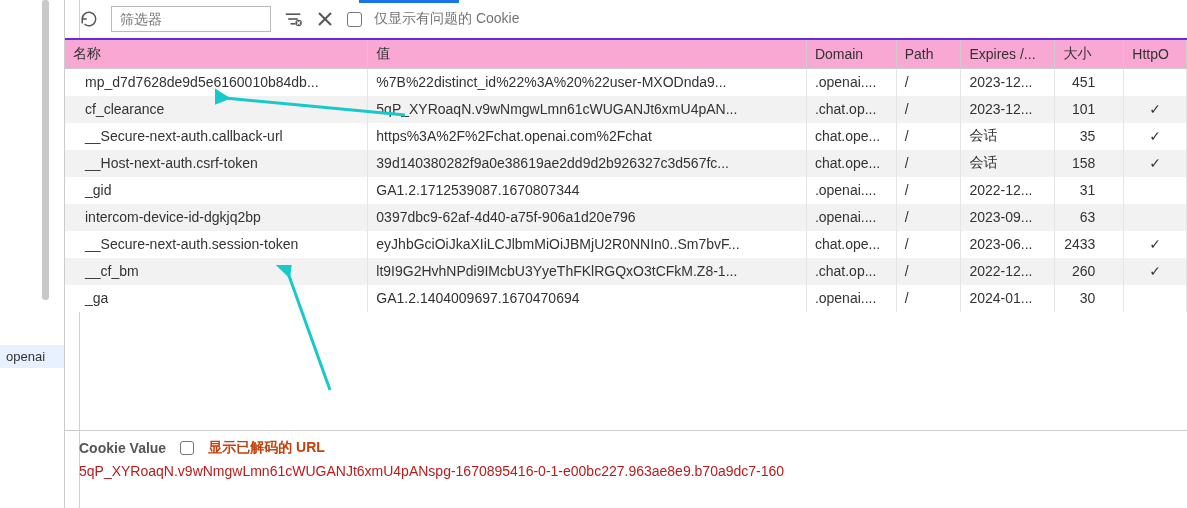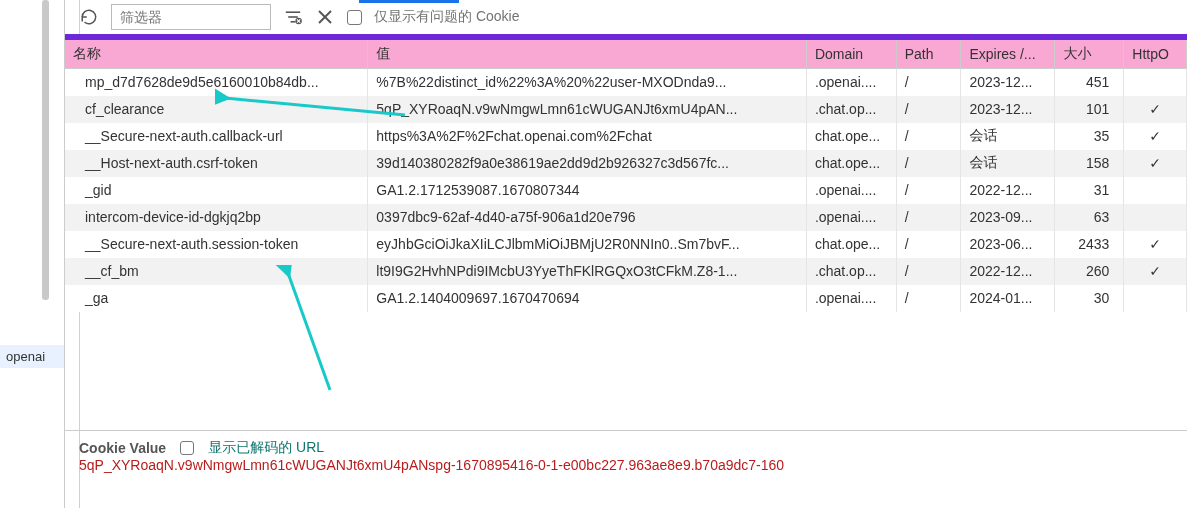"筛选器" .toolbar { border-bottom: 6px solid #6d28d9 -> 2px solid #6d28d9 }
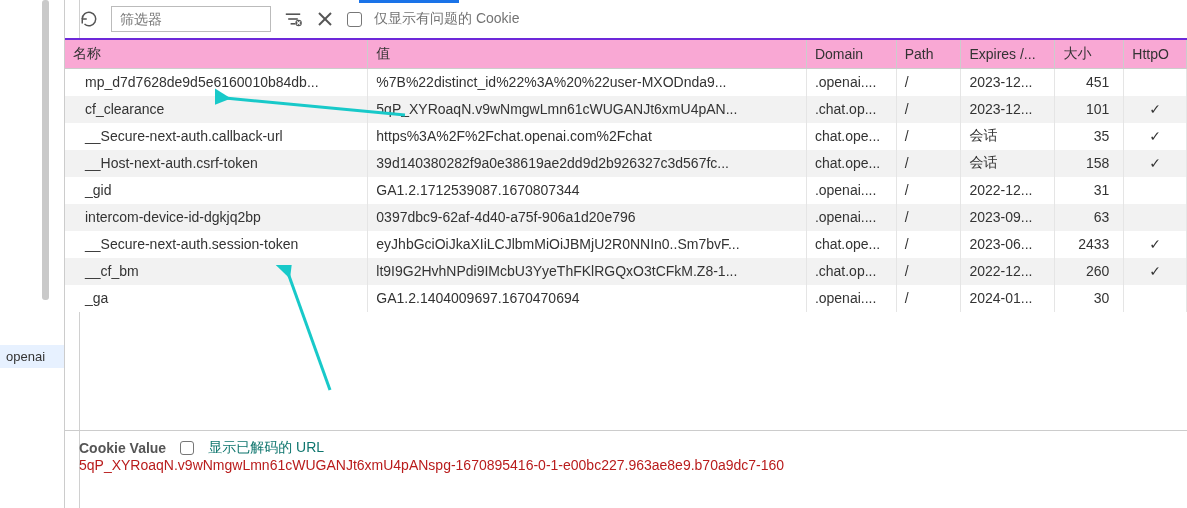"451" td.size { padding-right: 14px -> 28px }
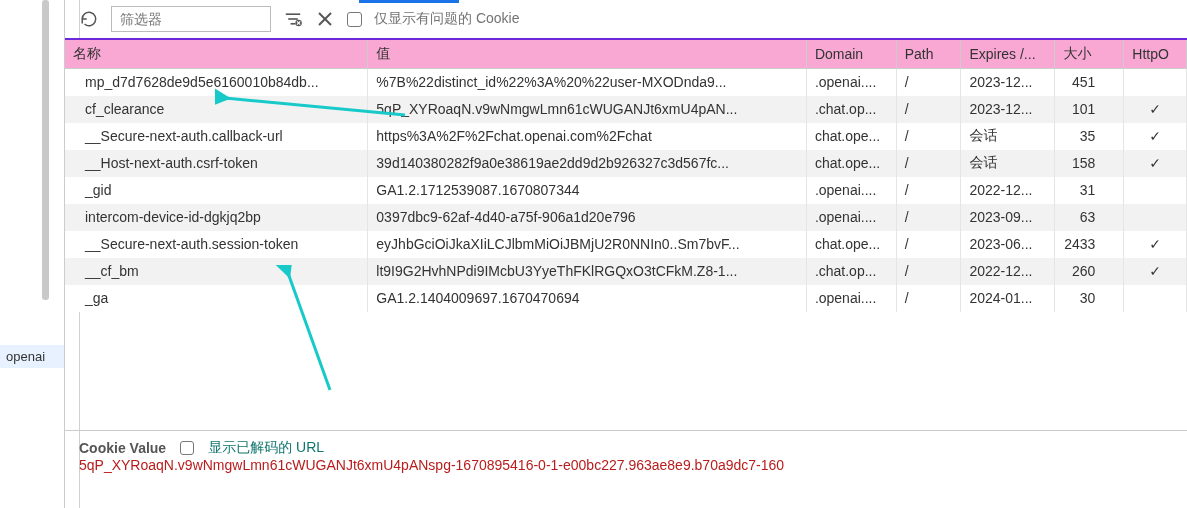"Cookie Value" .detail-row1 { margin-bottom: none -> 6px }
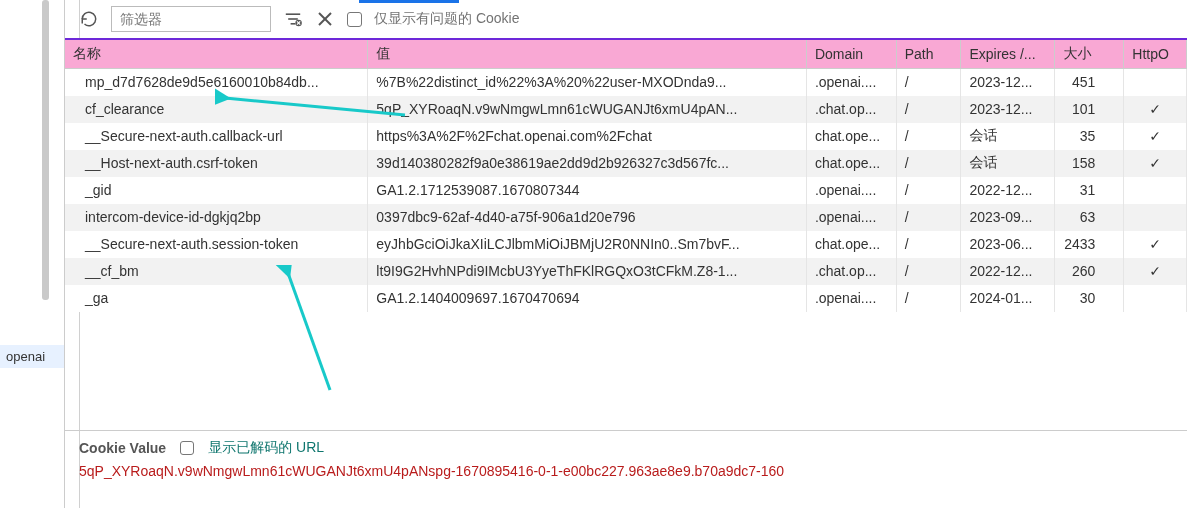"显示已解码的 URL" .detail .cb2lbl { color: #0f766e -> #c2410c; font-weight: none -> bold }
